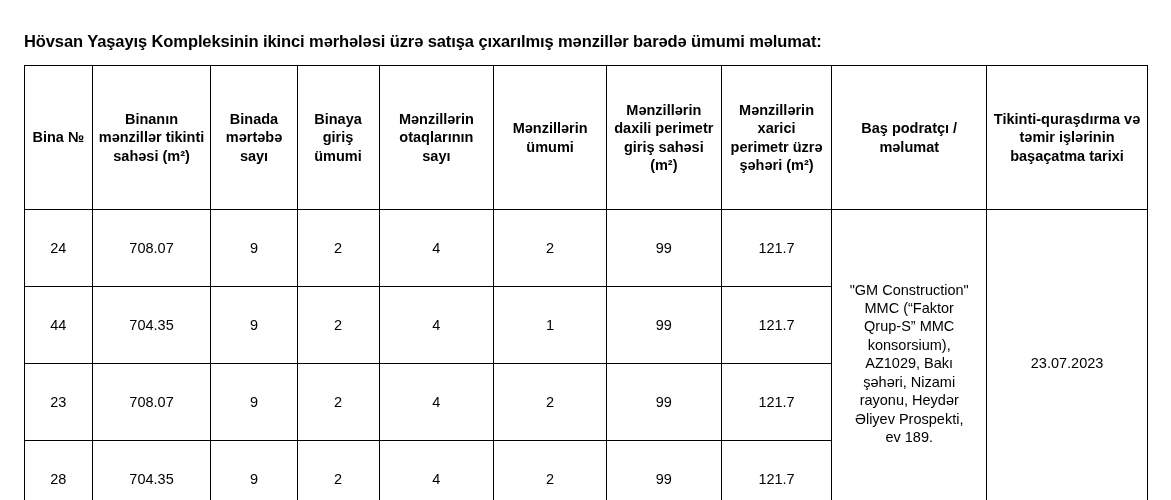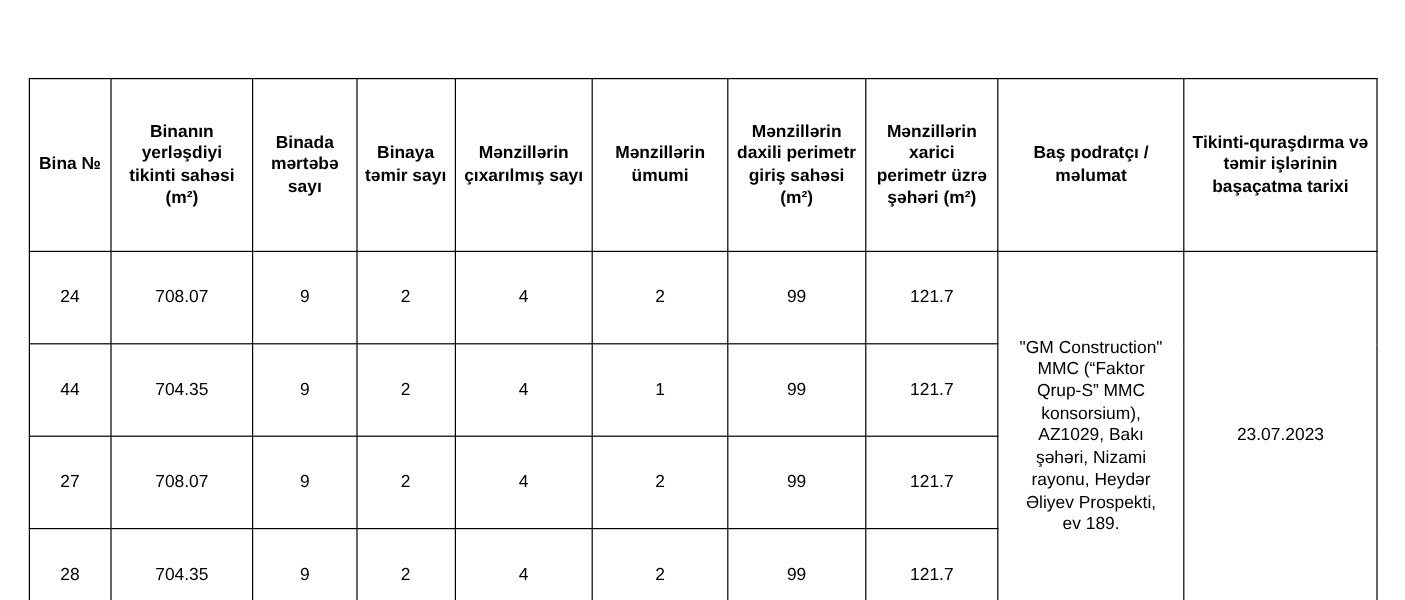"Hövsan Yaşayış Kompleksinin ikinci" div.doc-title { html: none -> <div>Hövsan Yaşayış Kompleksinin ikinci mərhələsi üzrə satışa çıxarılmış mənzillər barədə ümumi məlumat:</div> }
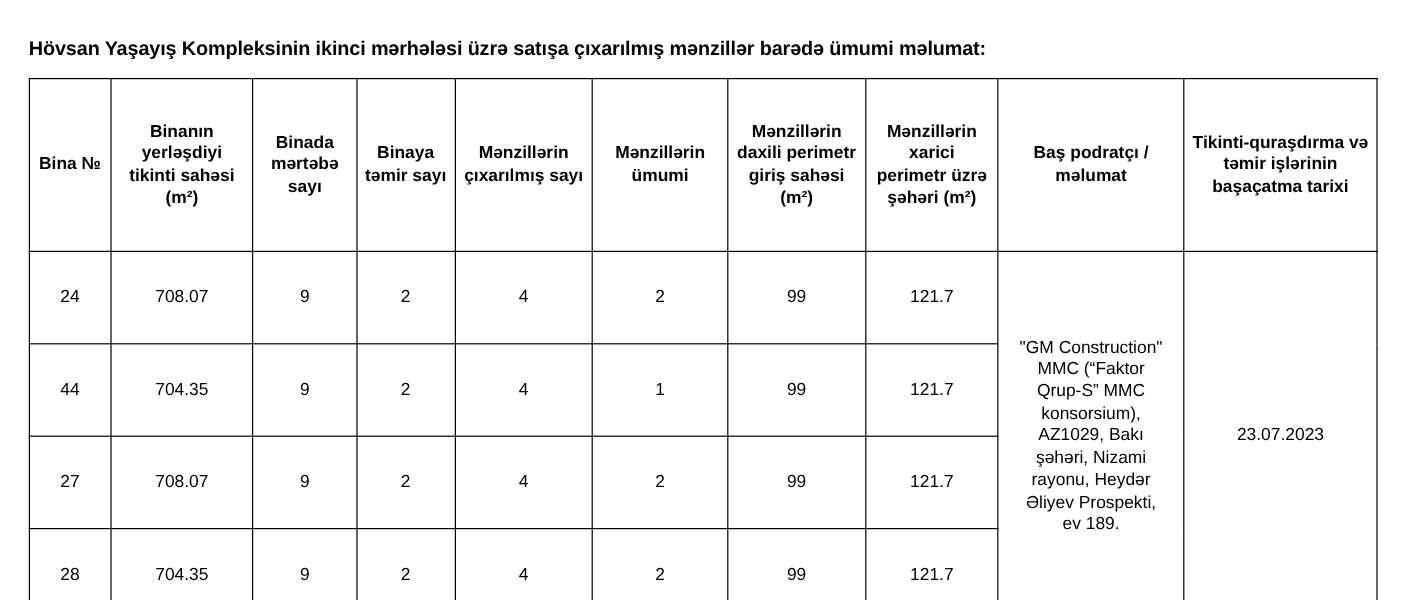"Binanın yerləşdiyi tikinti sahəsi (m²)" th { text: yerləşdiyi -> mənzillər }
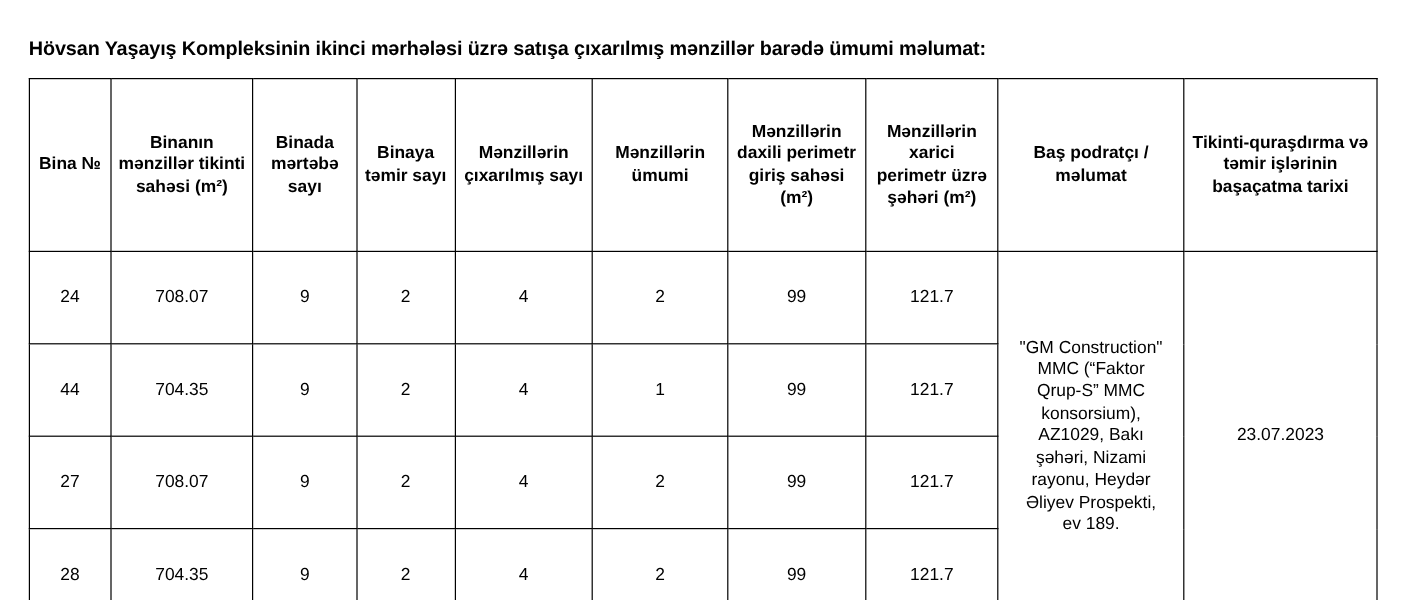"Binaya təmir sayı" th { text: təmir sayı -> giriş ümumi }
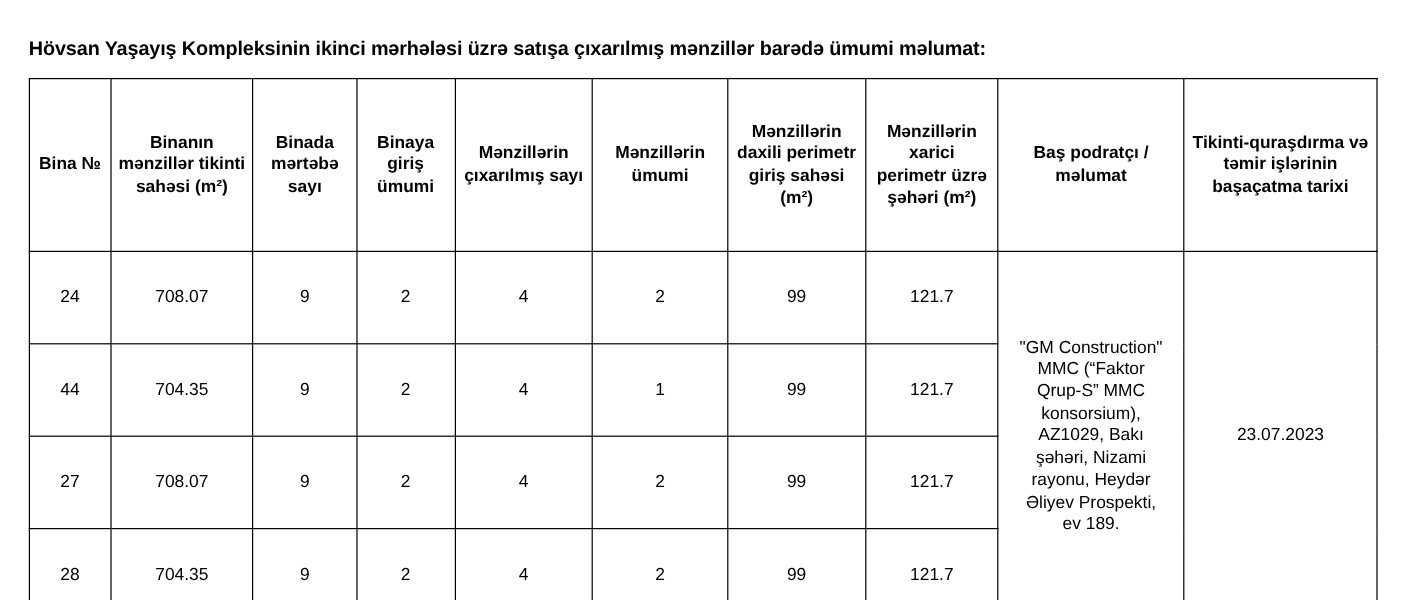"Mənzillərin çıxarılmış sayı" th { text: çıxarılmış -> otaqlarının }
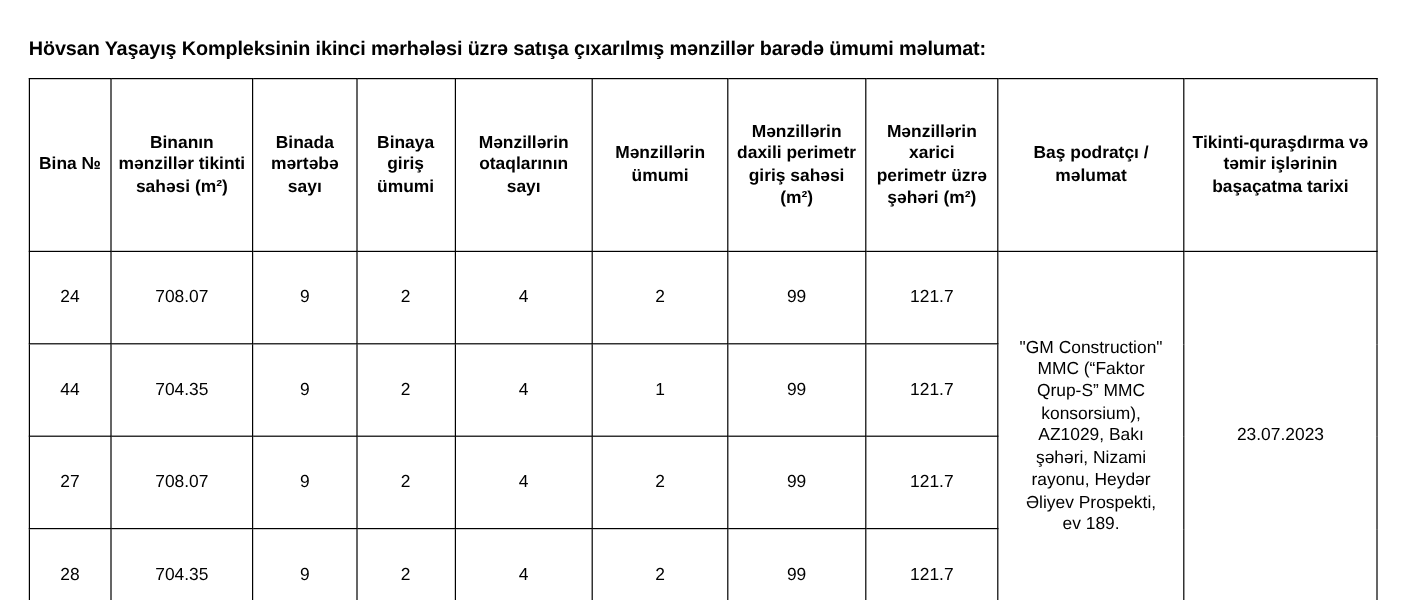"27" td { text: 27 -> 23 }
